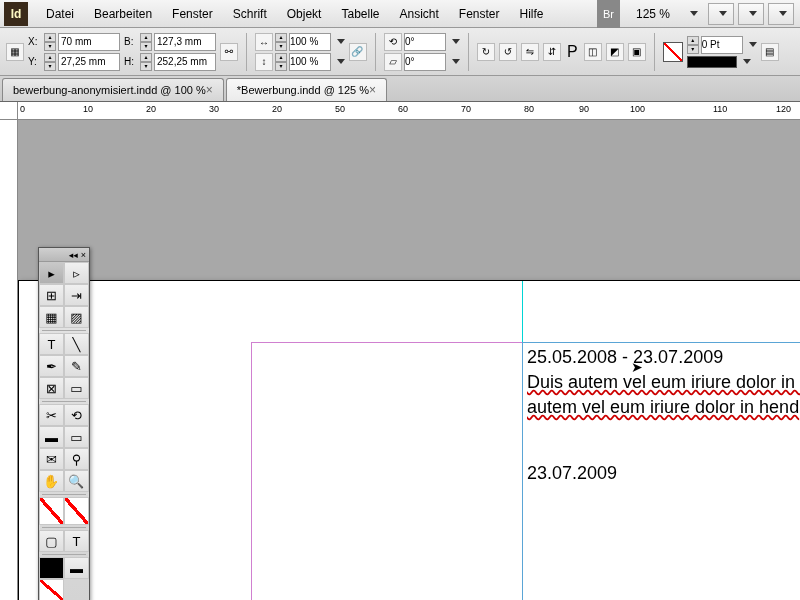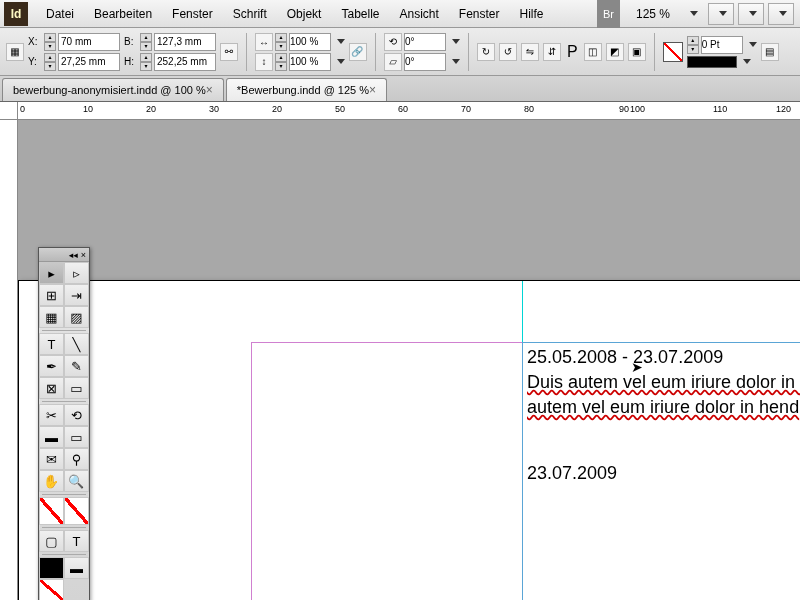"90" span.tick-label { left: 601px -> 561px }
